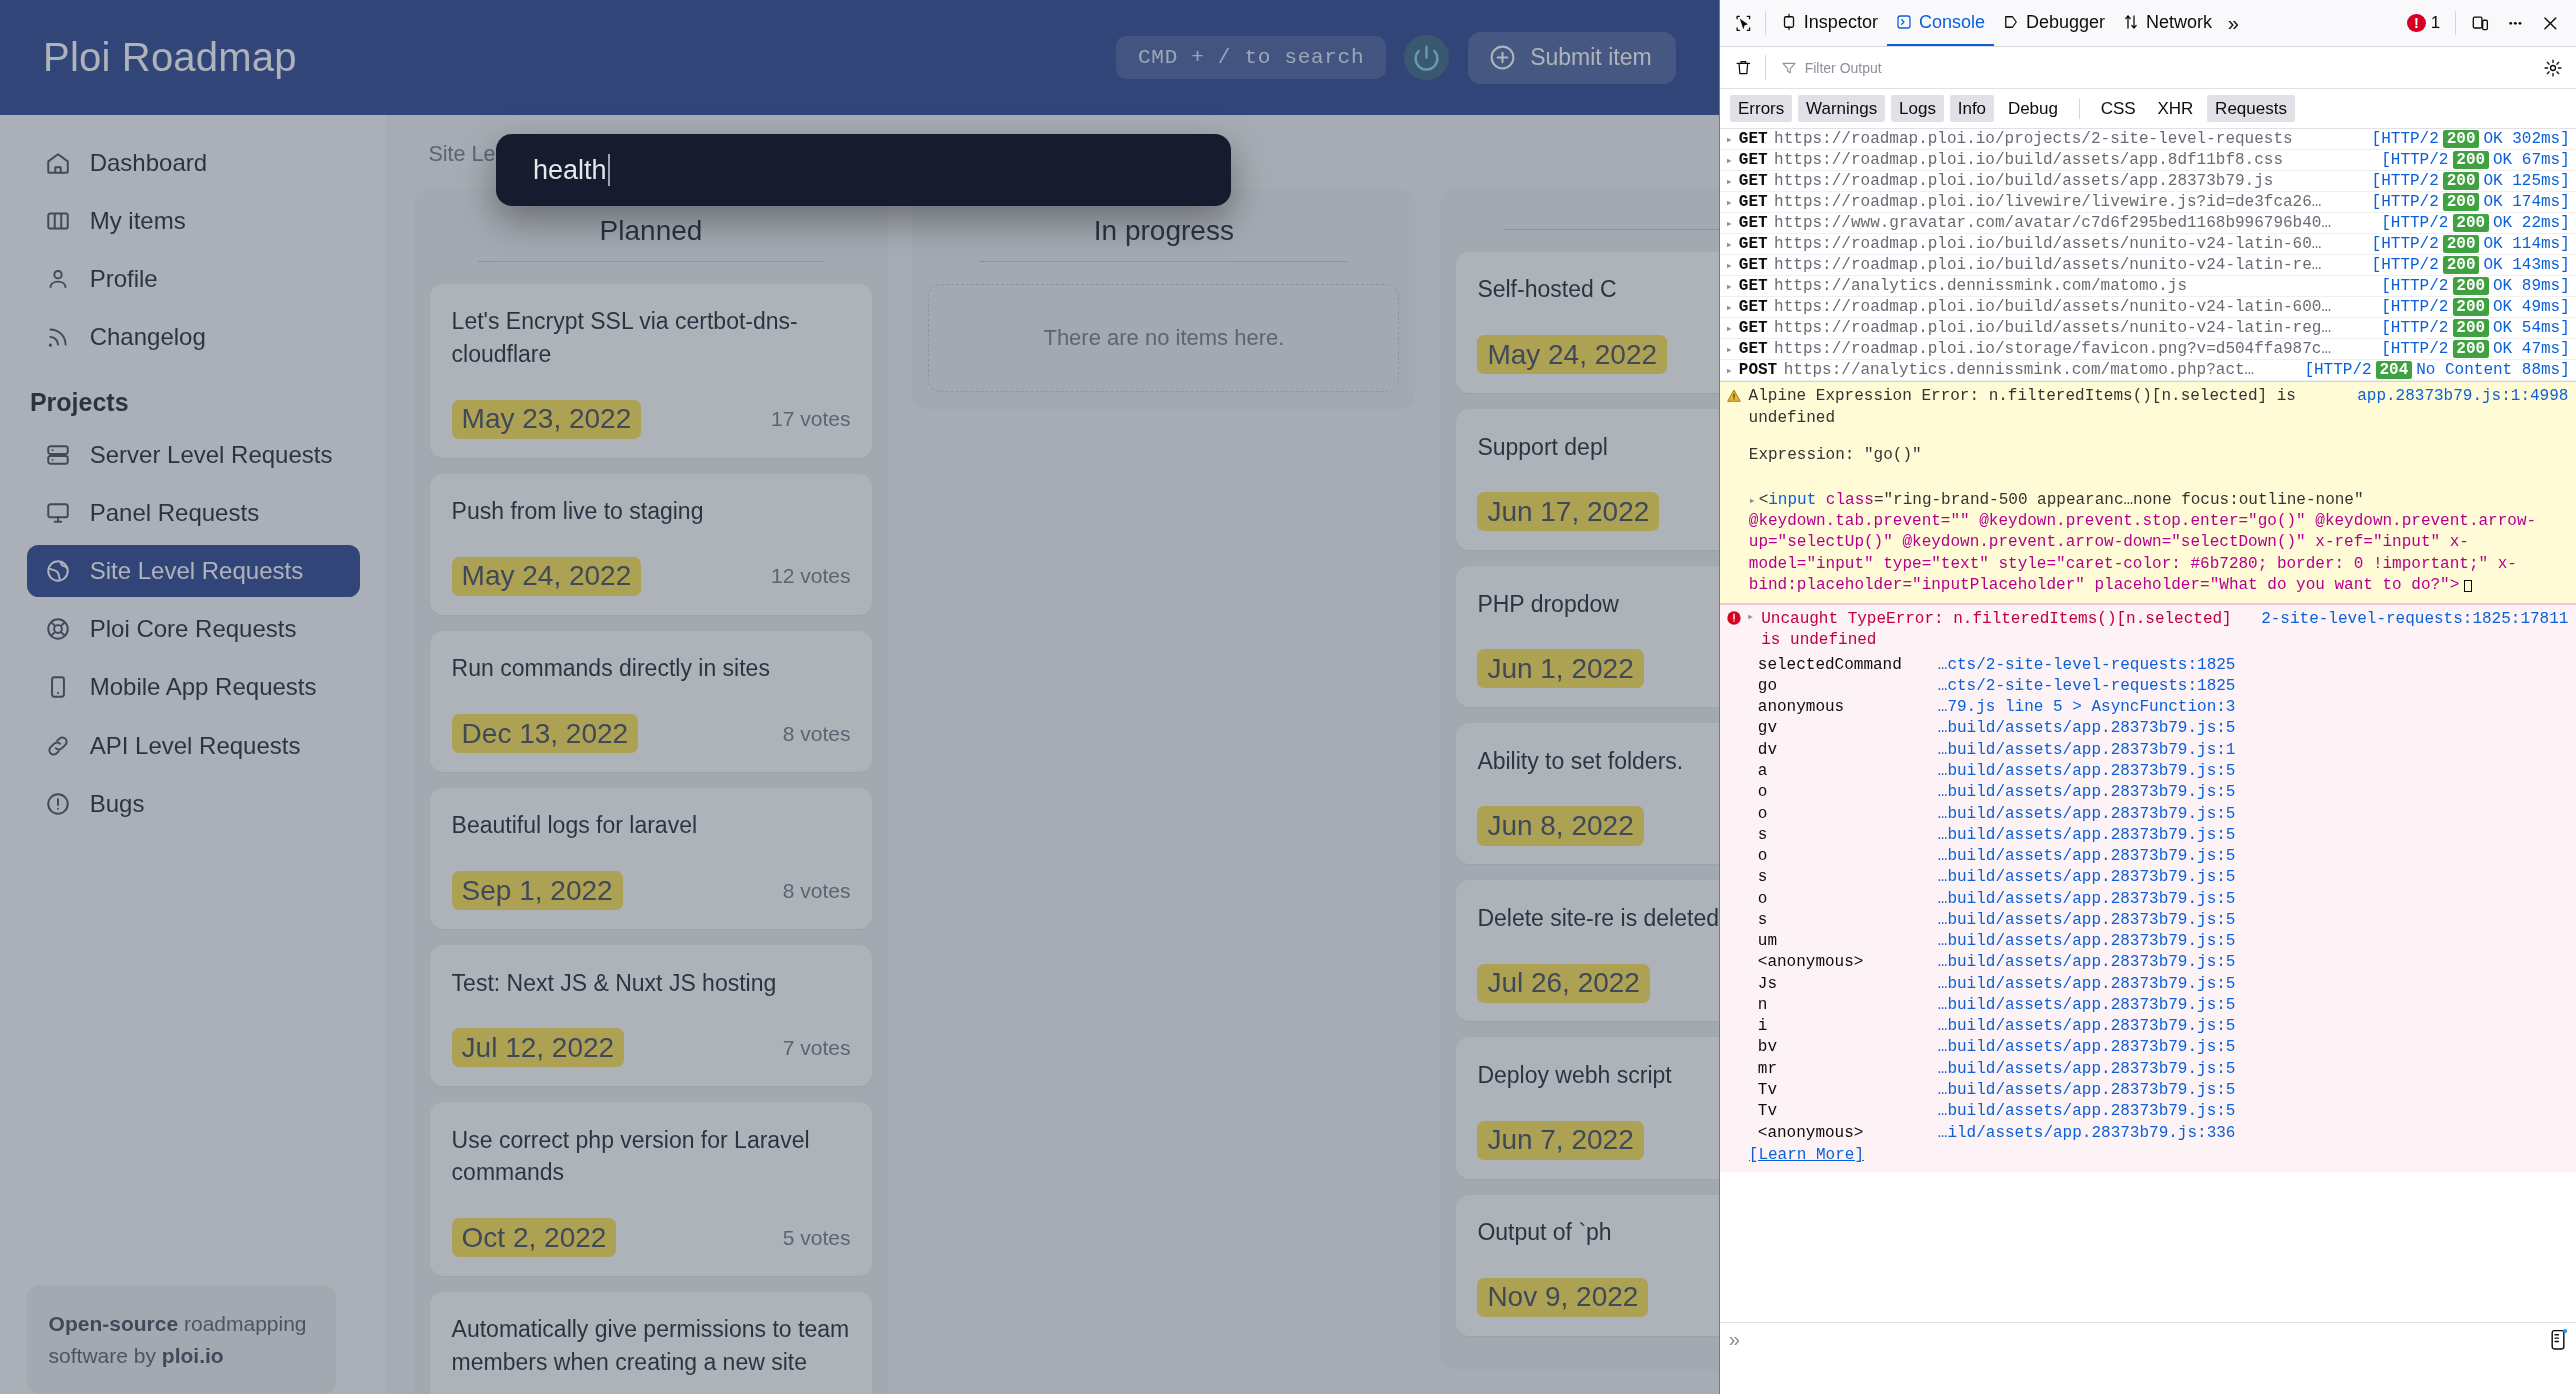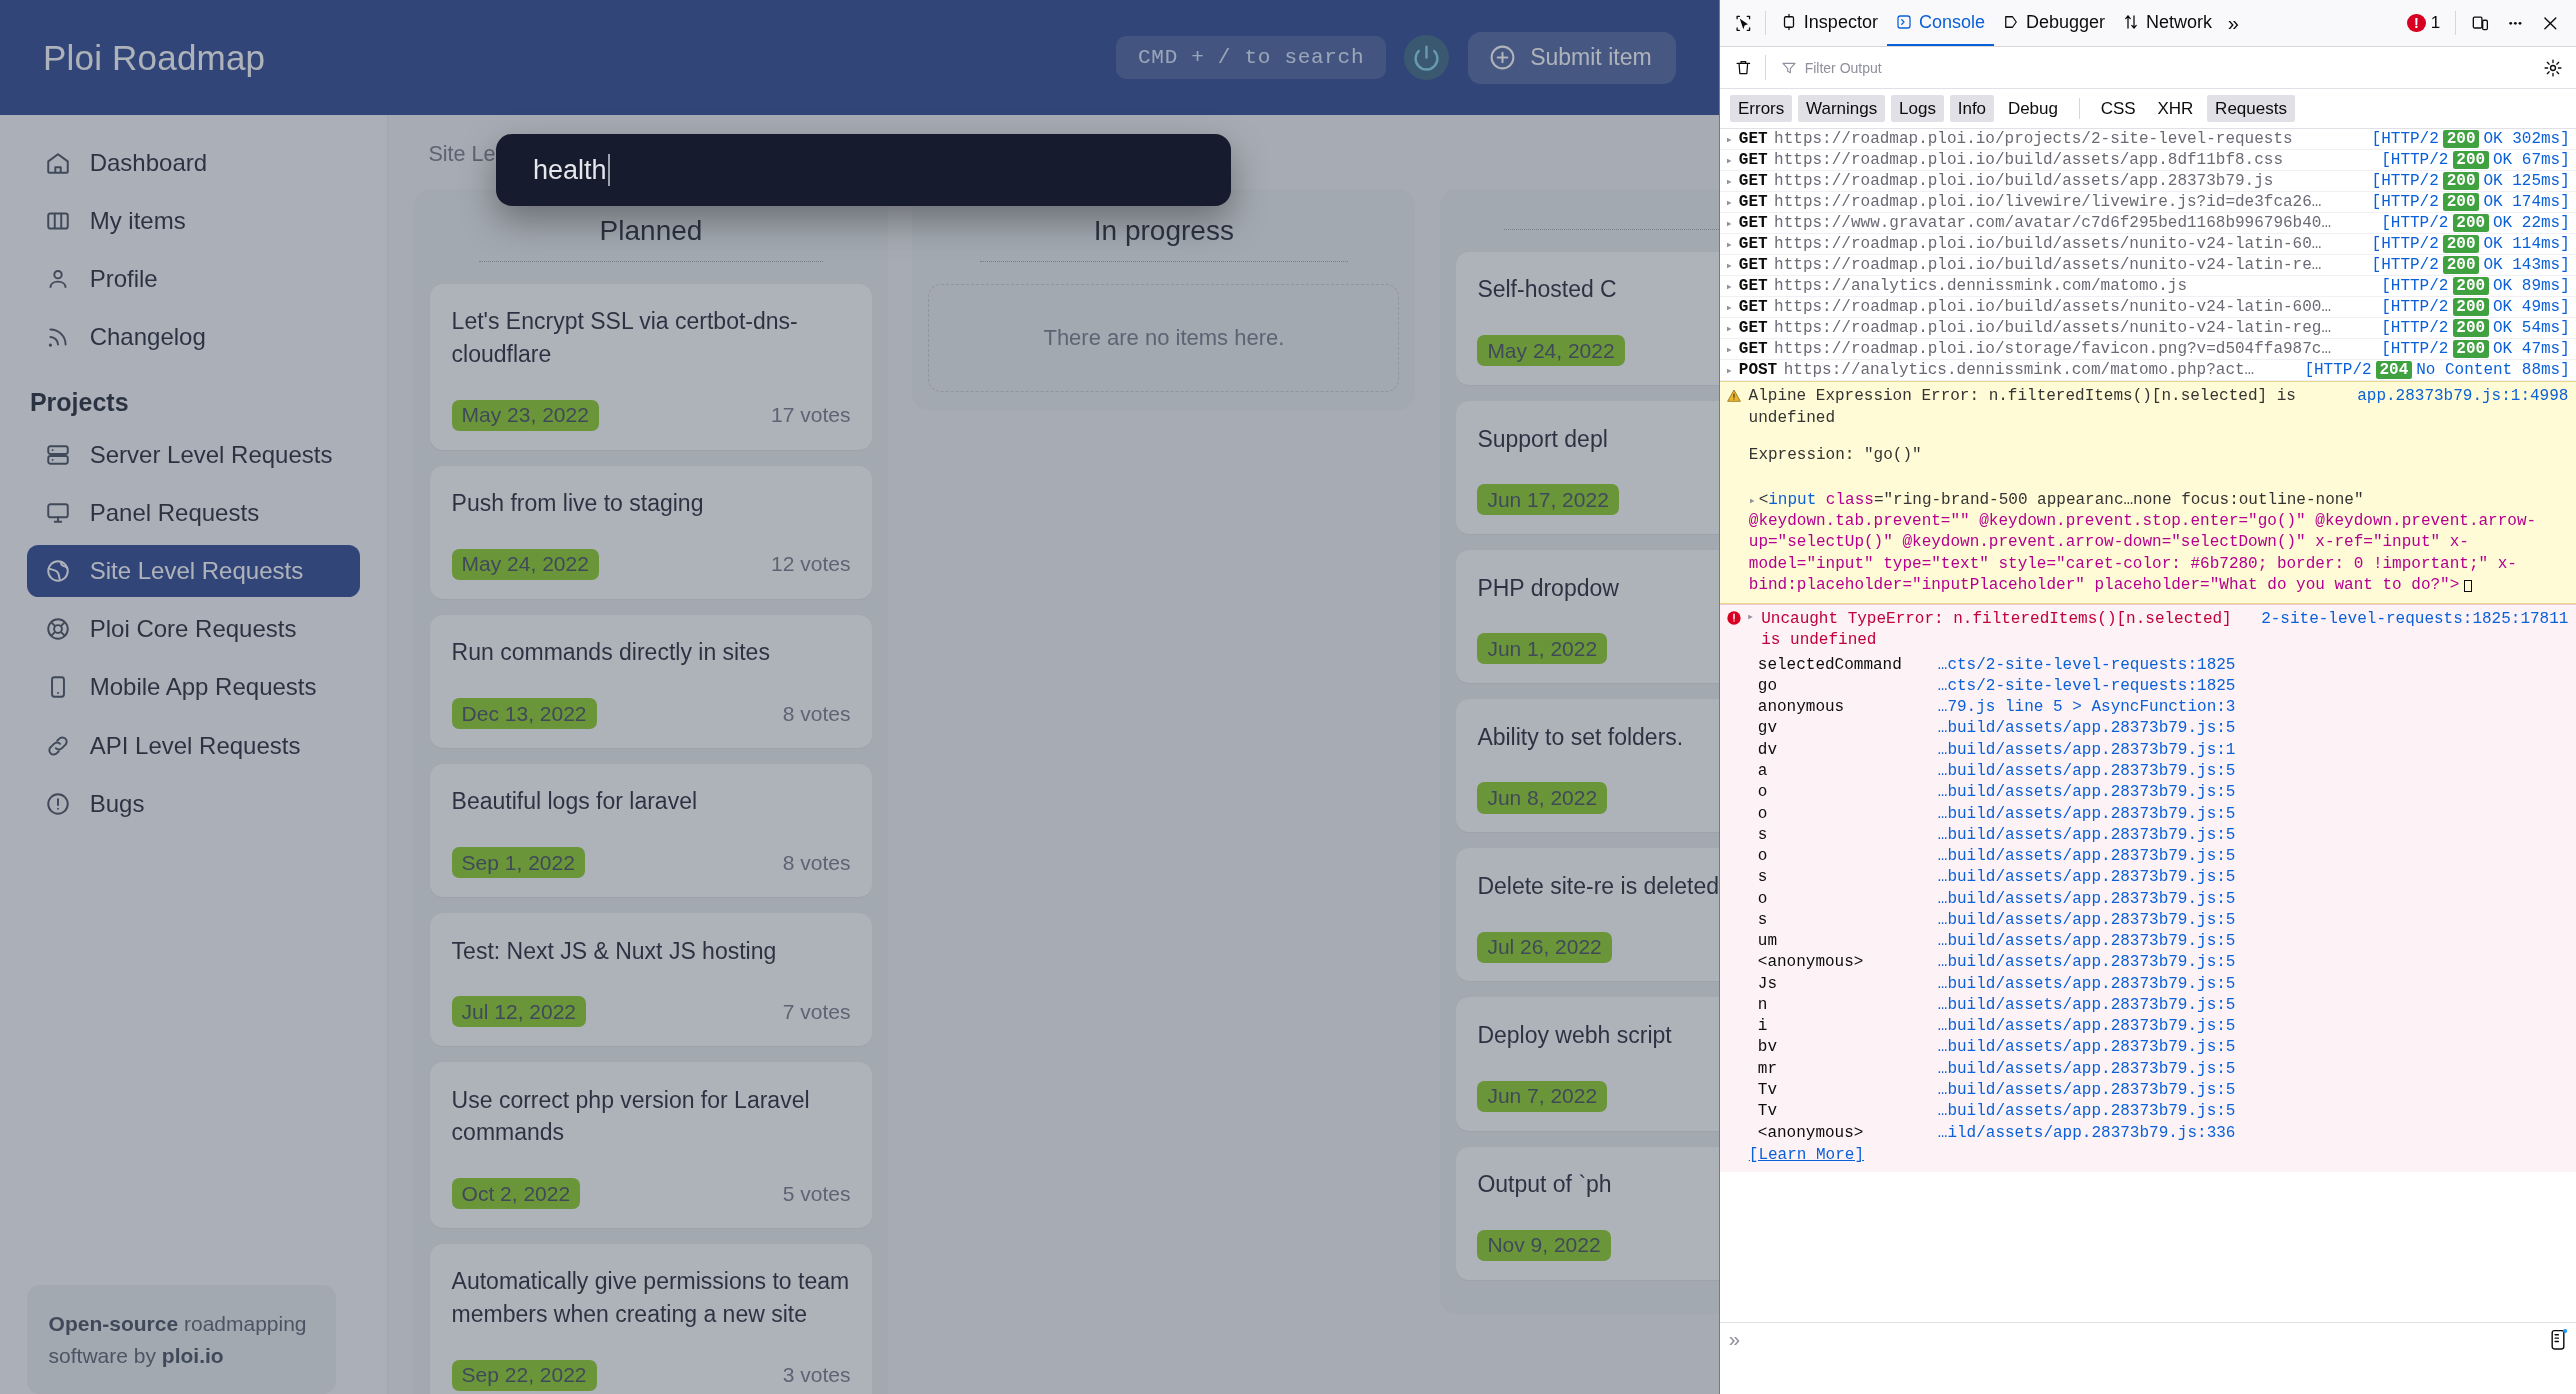"Ploi Roadmap" .brand { font-size: 35px -> 40px }
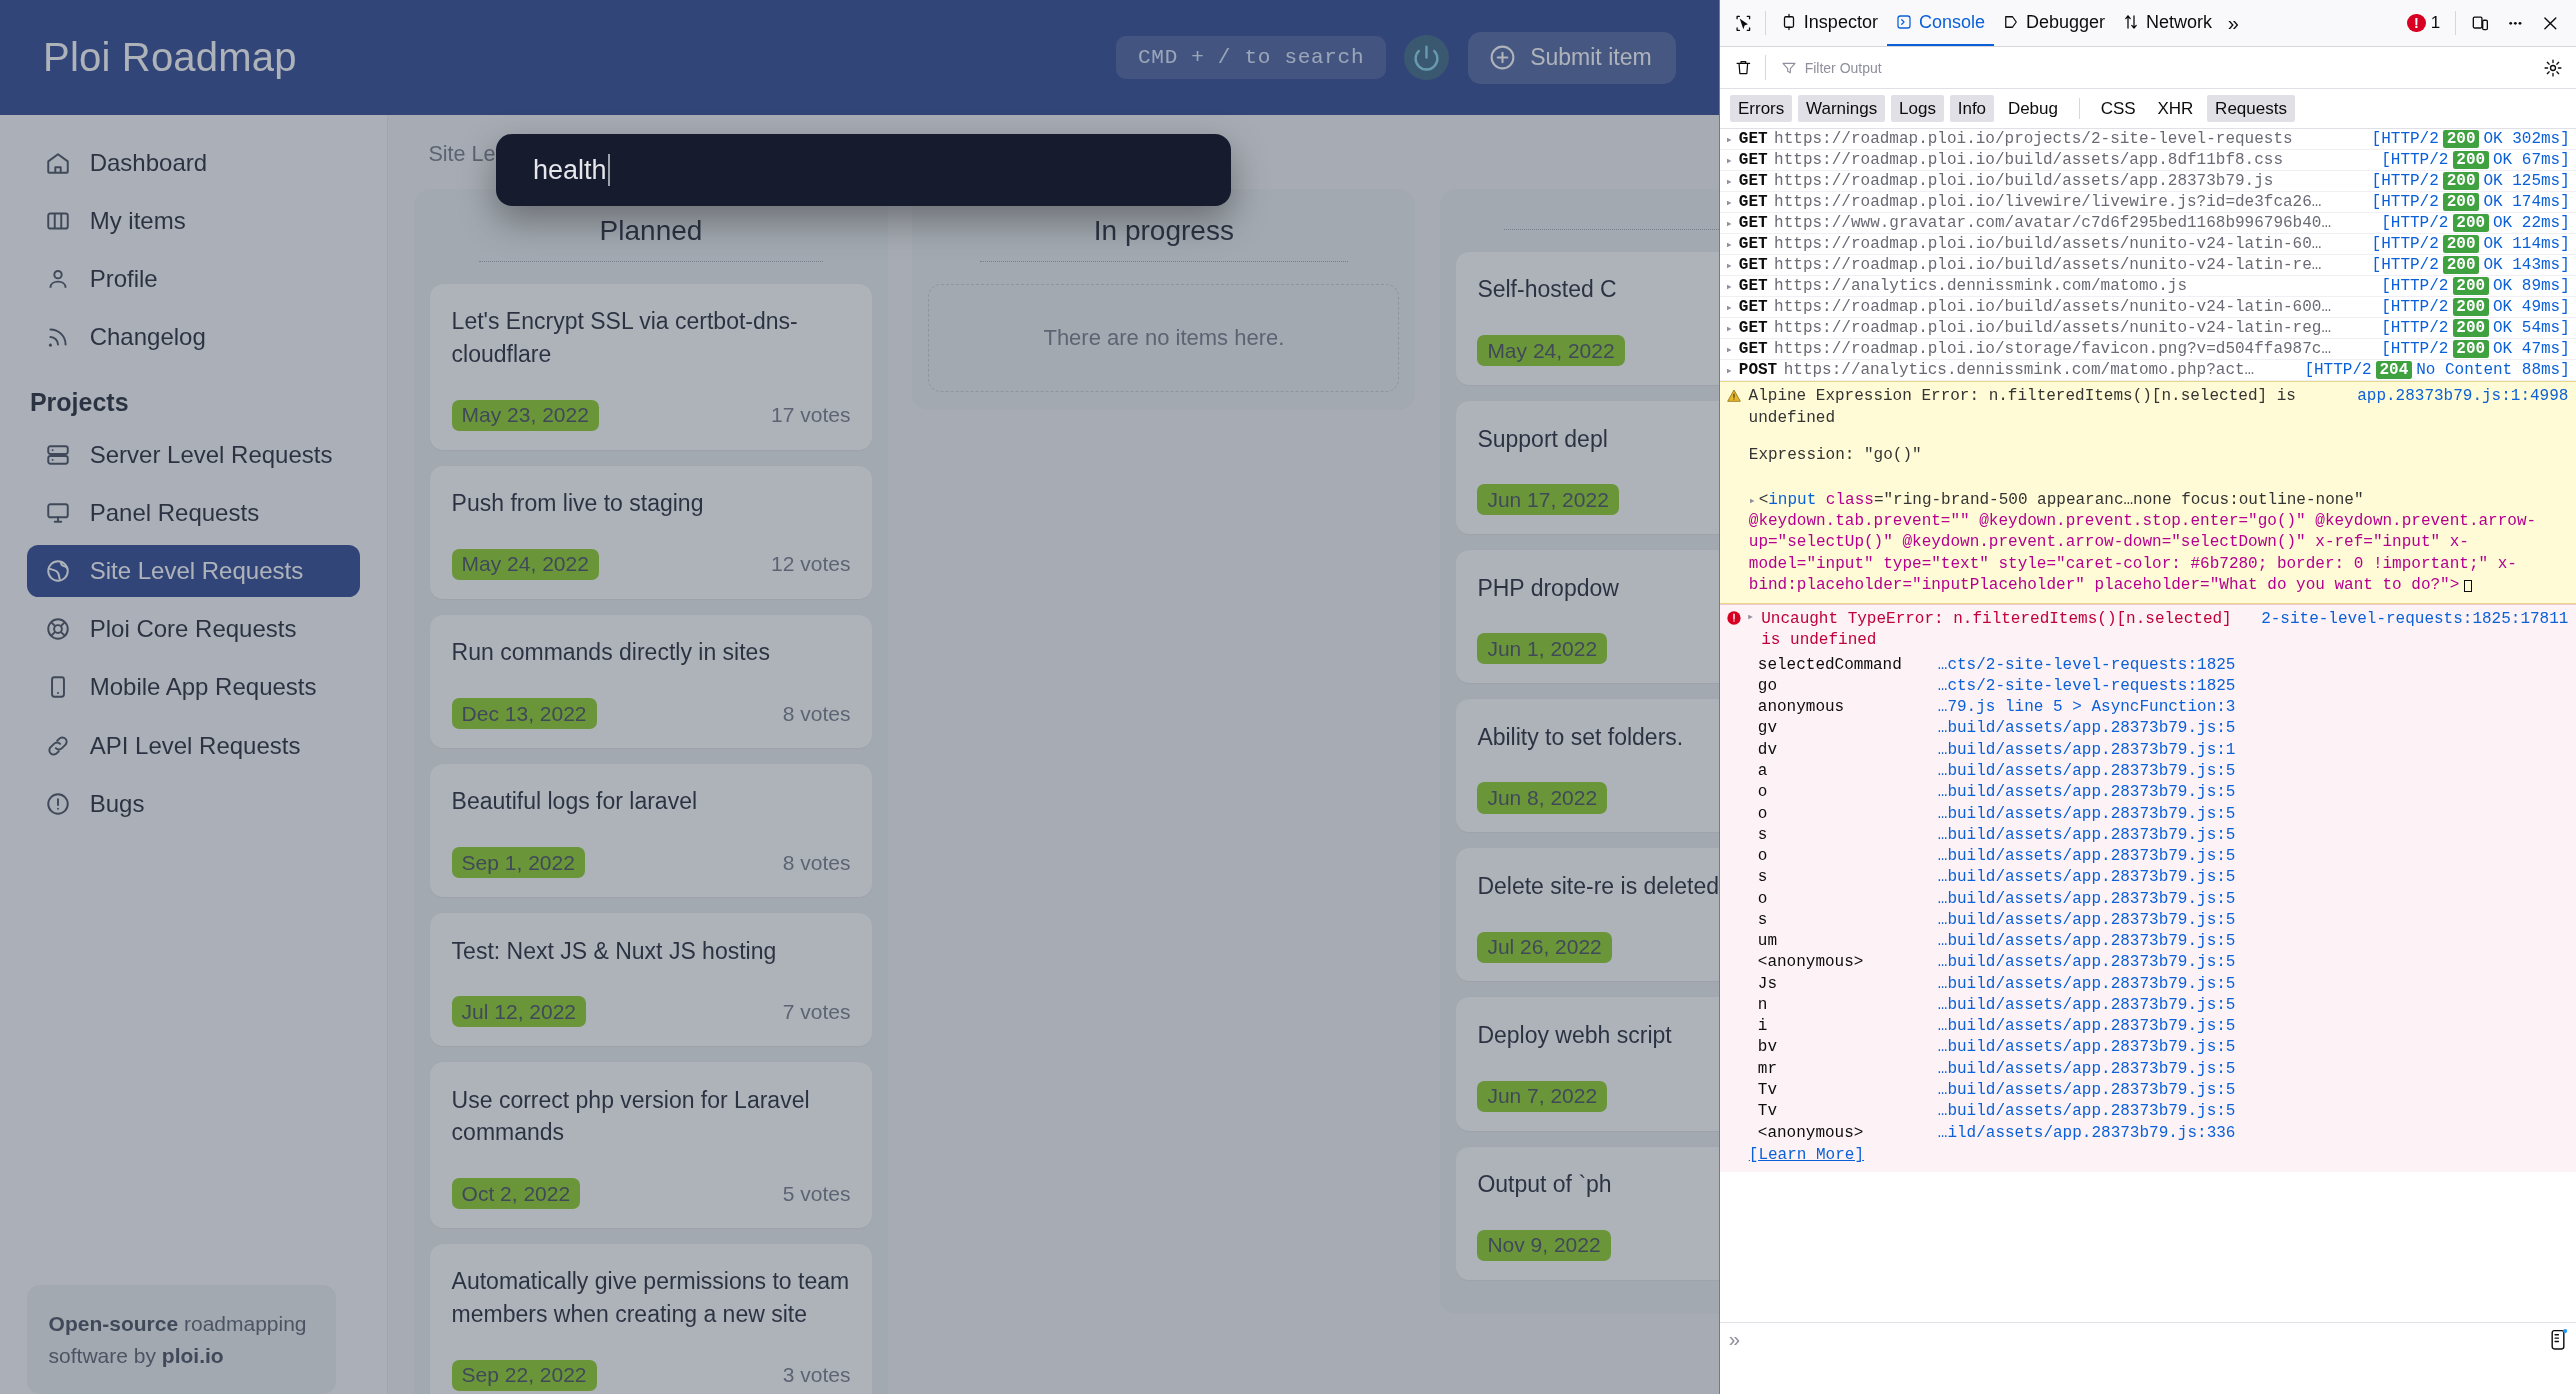"May 24, 2022" .card-date { background: #84cc16 -> #fde047; font-size: 21px -> 28px }
